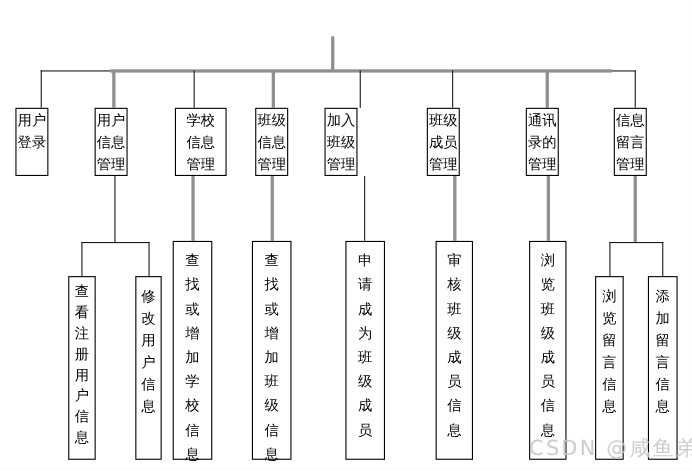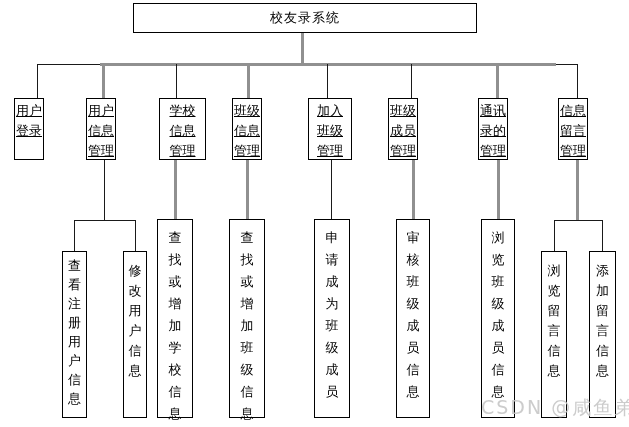"校友录系统" div.box { html: <div> <span>校友录系统</span> </div> -> none }
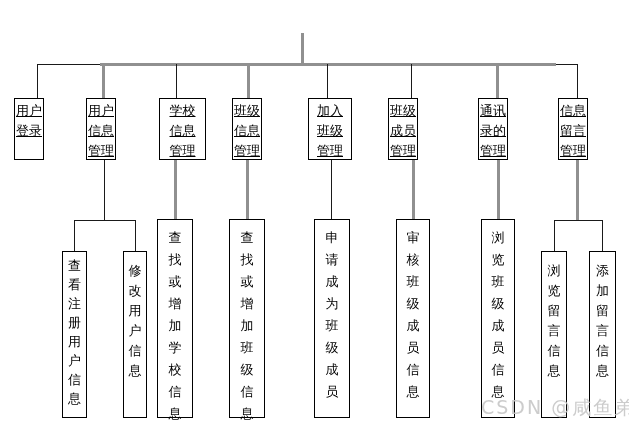"用户" .lvl2 .label { text-decoration: underline -> none }
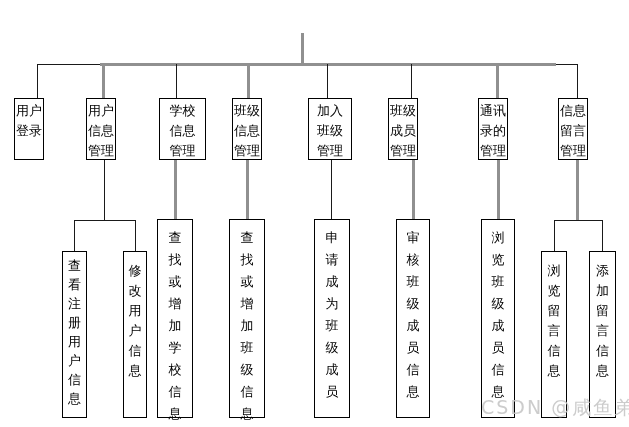"加入" div.box { left: 308px -> 295px; width: 44px -> 30px }
